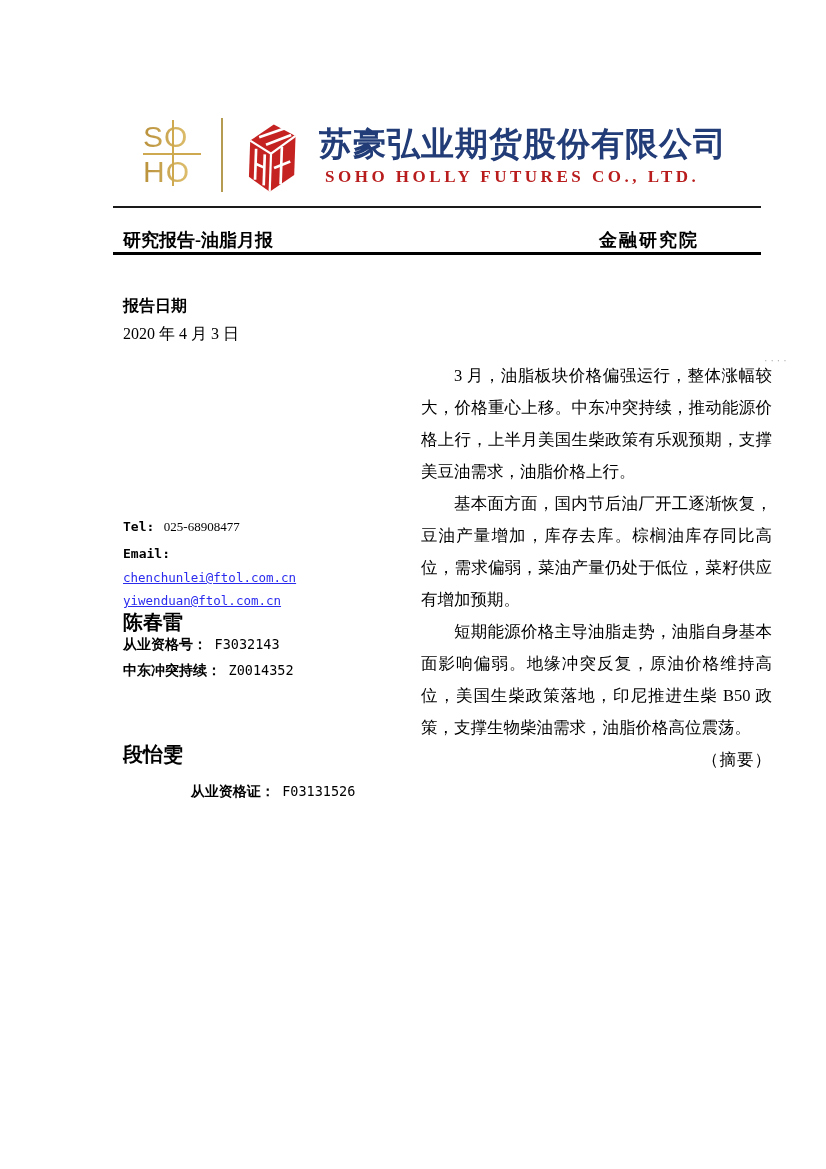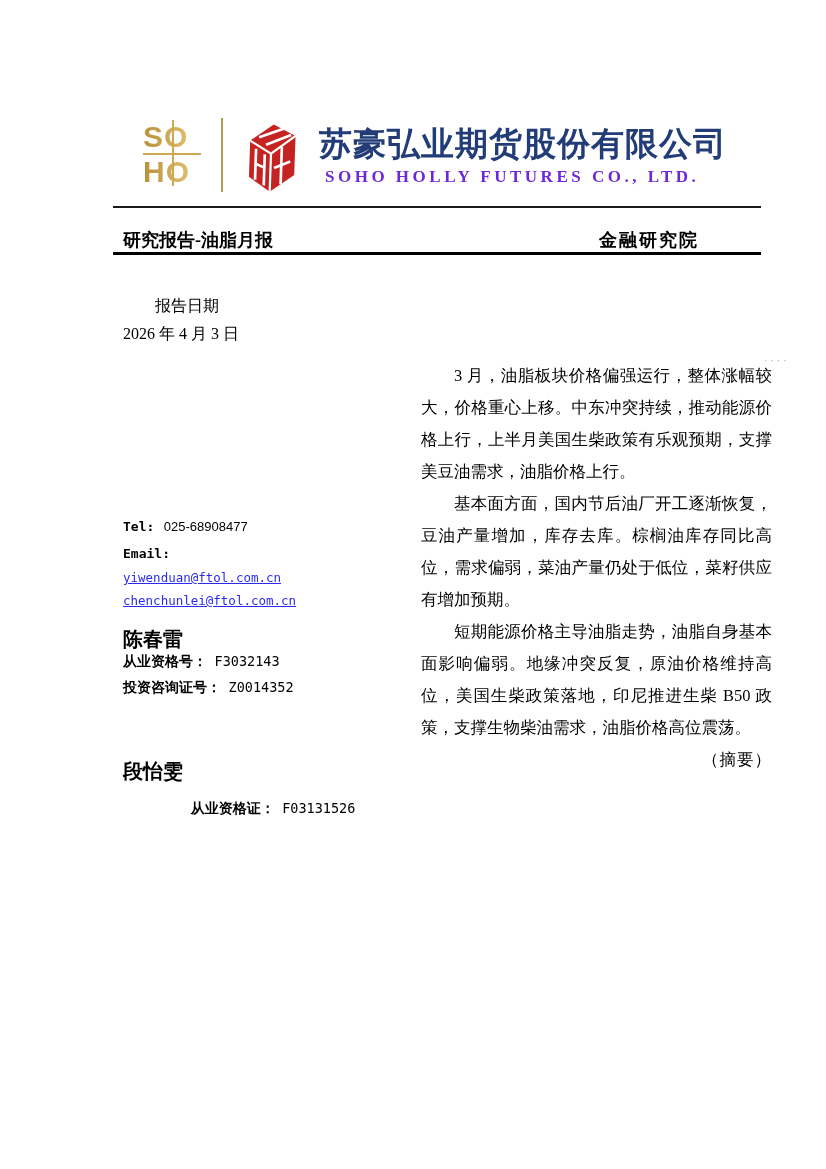"SO" .monogram { font-weight: 700 -> 400 }
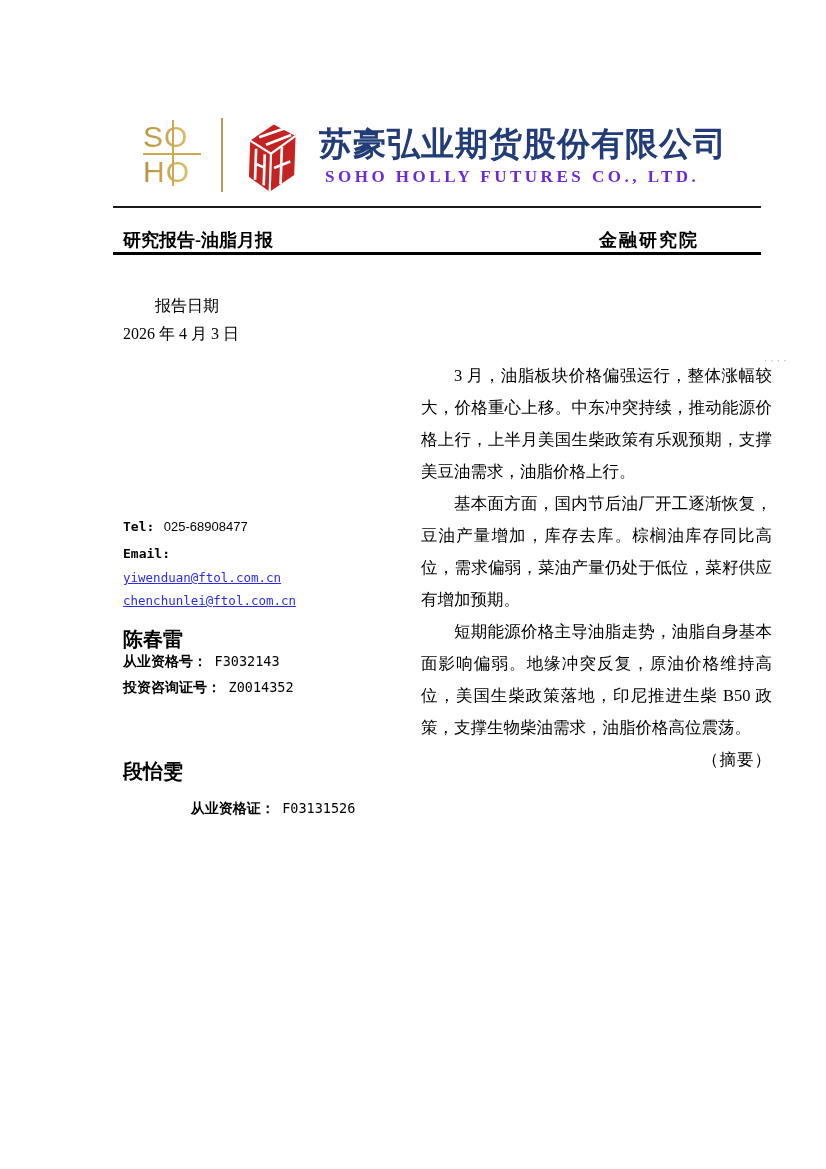"SOHO HOLLY FUTURES CO., LTD." .brand-en { color: #6d28d9 -> #b91c1c }
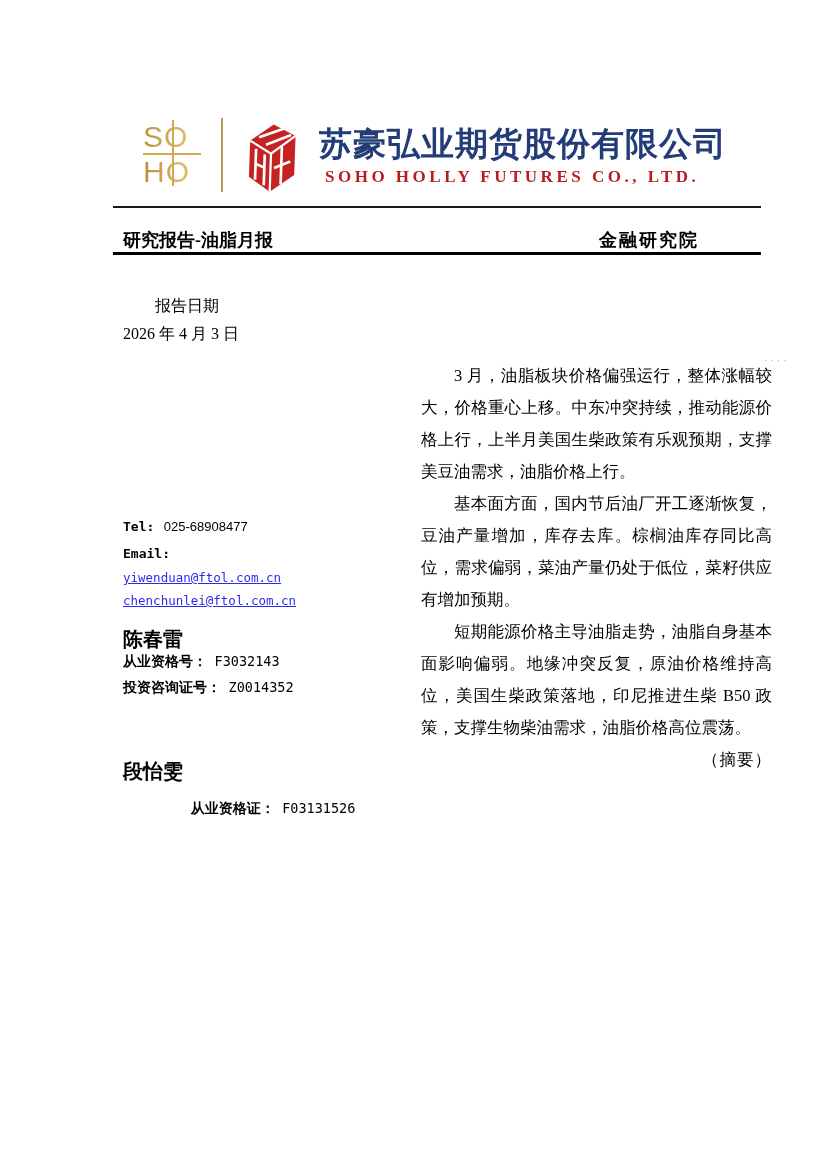"报告日期" .report-date .lbl { font-weight: normal -> bold; margin-left: 32px -> none }
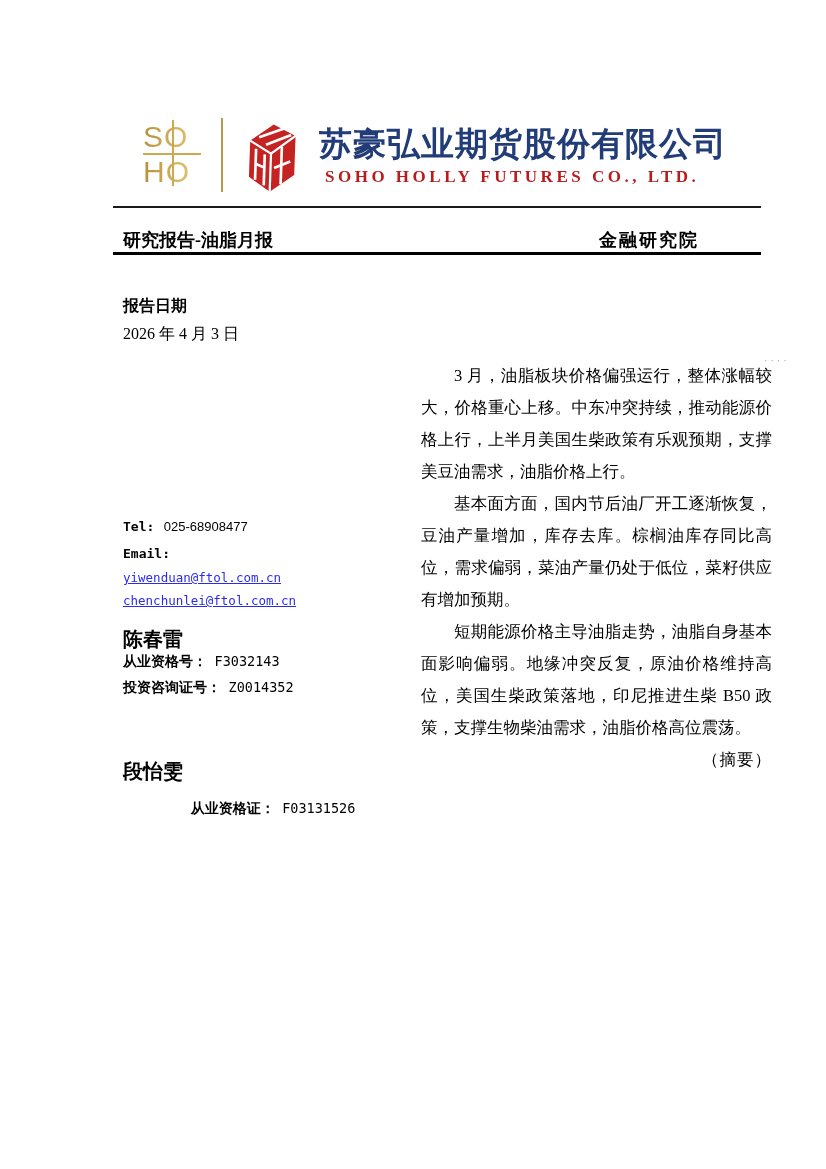"2026 年 4 月 3" div.val { text: 2026 -> 2020 }
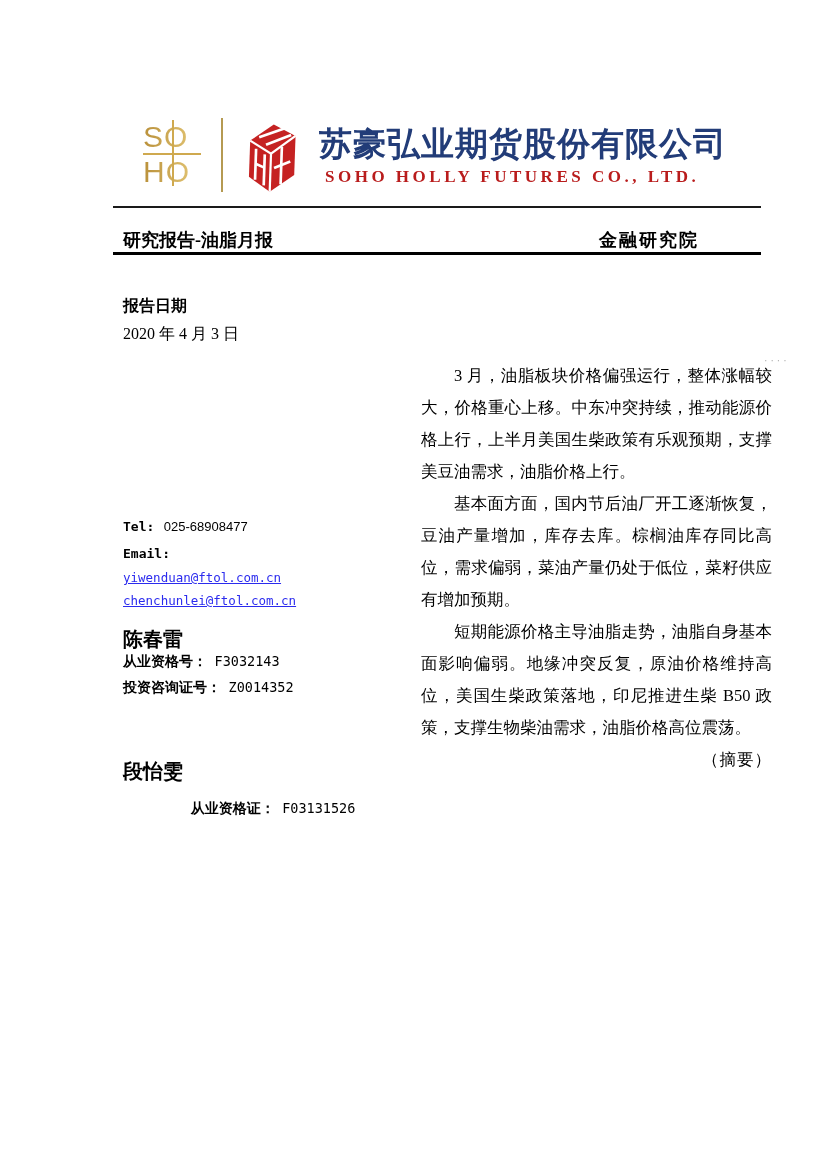"025-68908477" .crow .cval { font-family: Liberation Sans, sans-serif -> Liberation Serif, serif }
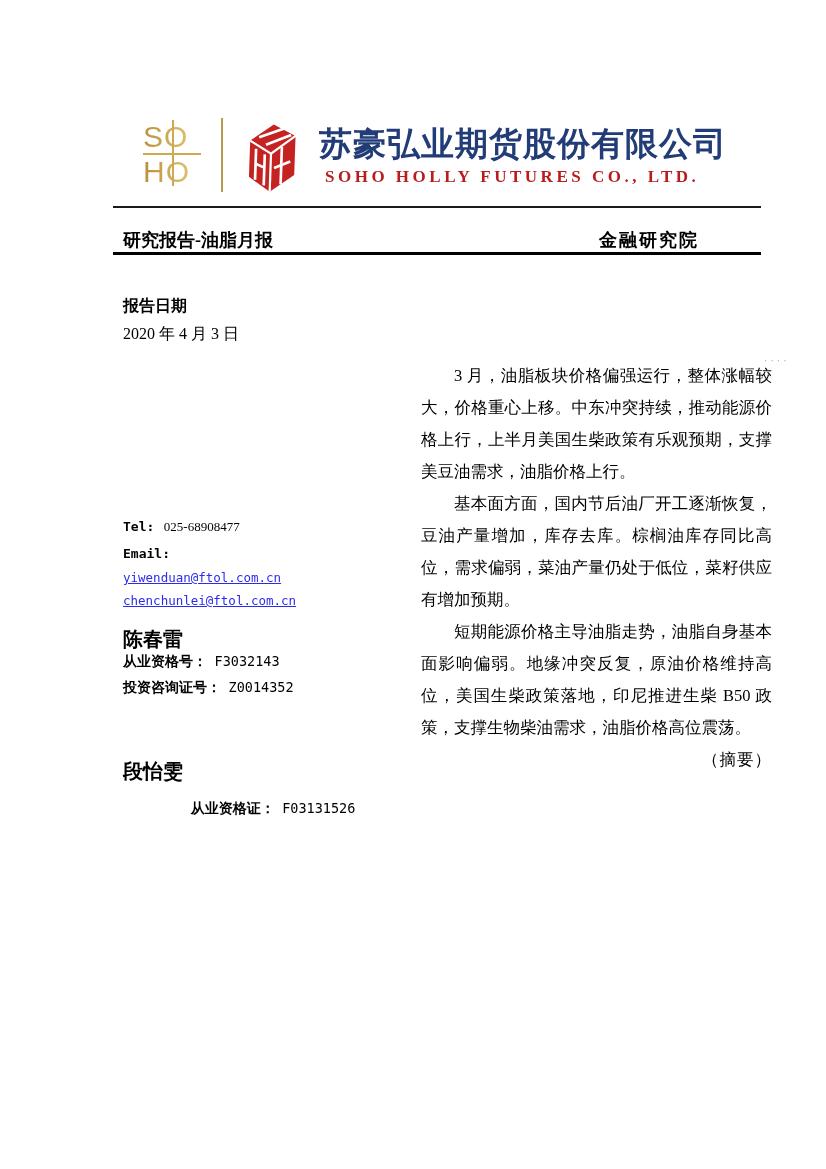"yiwenduan@ftol.com.cn" div { order: before "chenchunlei@ftol.com.cn" -> after "chenchunlei@ftol.com.cn" }
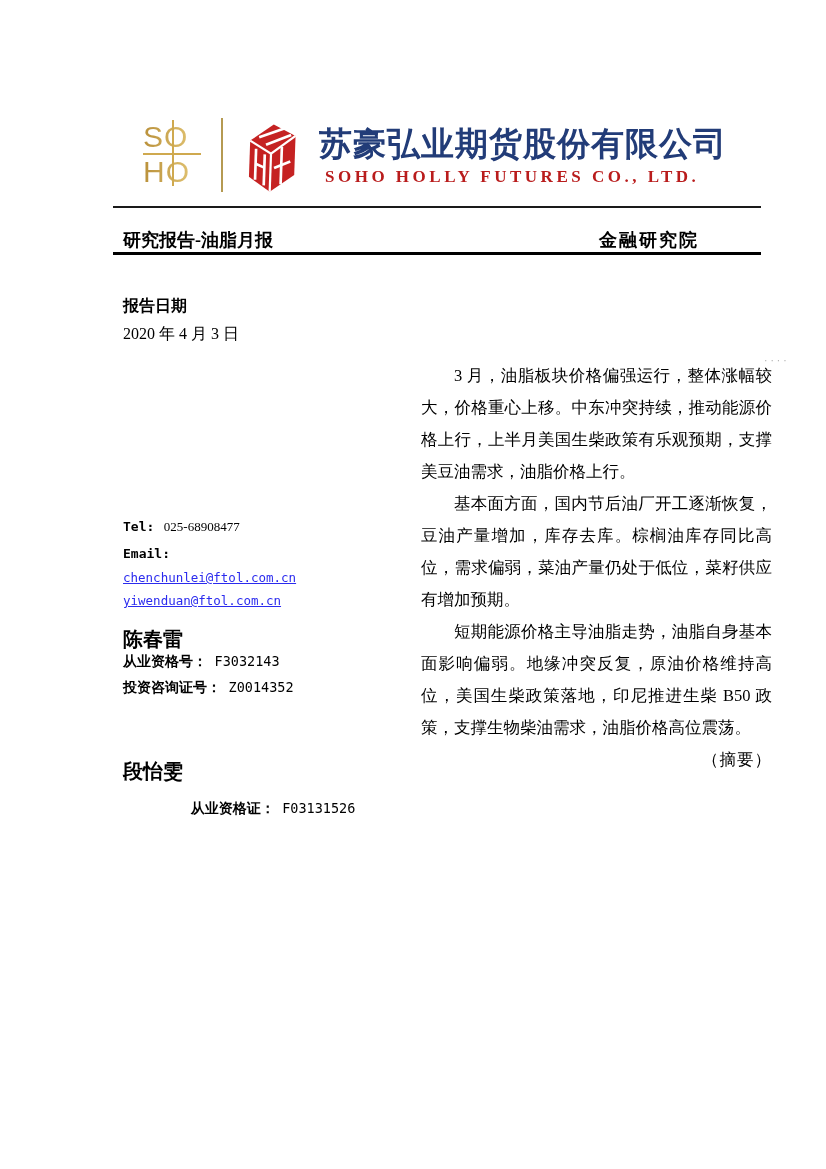"陈春雷" .analyst-name { margin-top: 17px -> none }
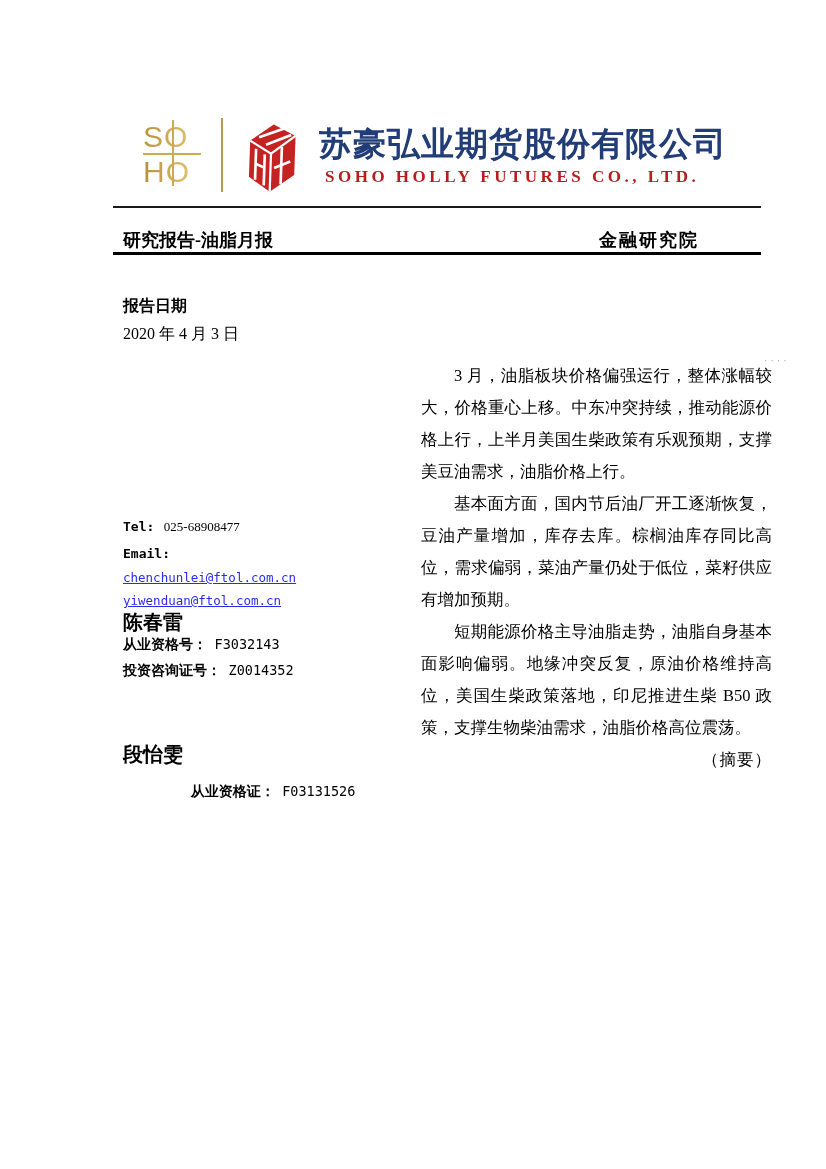"投资咨询证号：" span.crlbl { text: 投资咨询证号 -> 中东冲突持续 }
